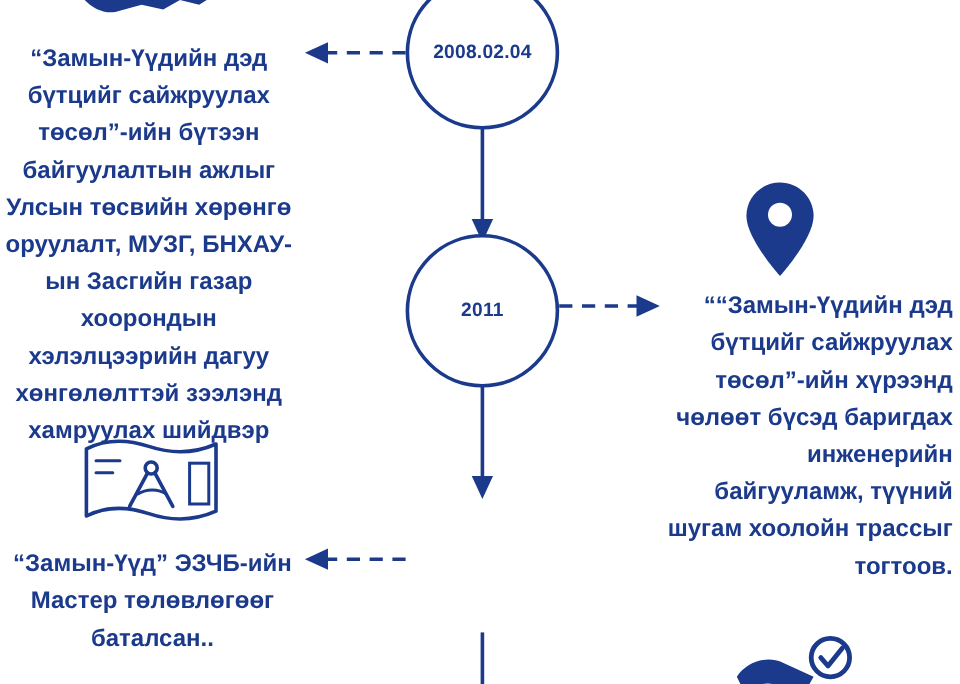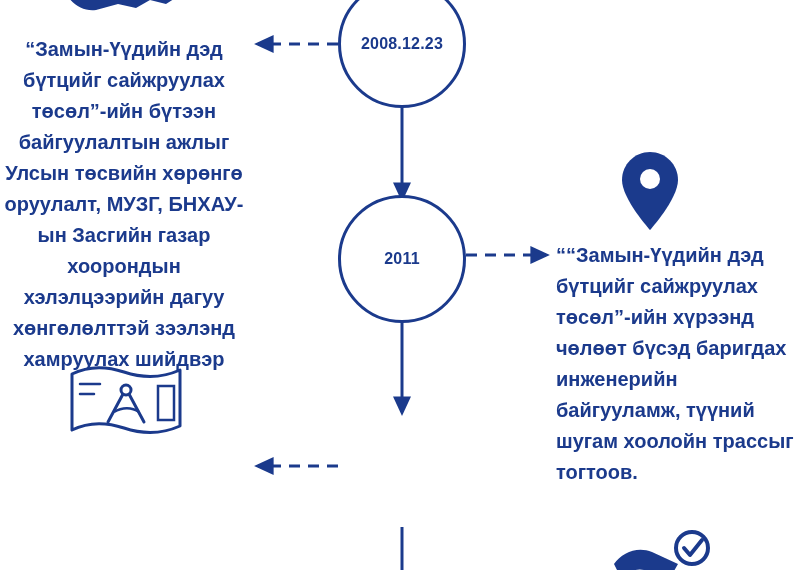"2008.12.23" span { text: 2008.12.23 -> 2008.02.04 }
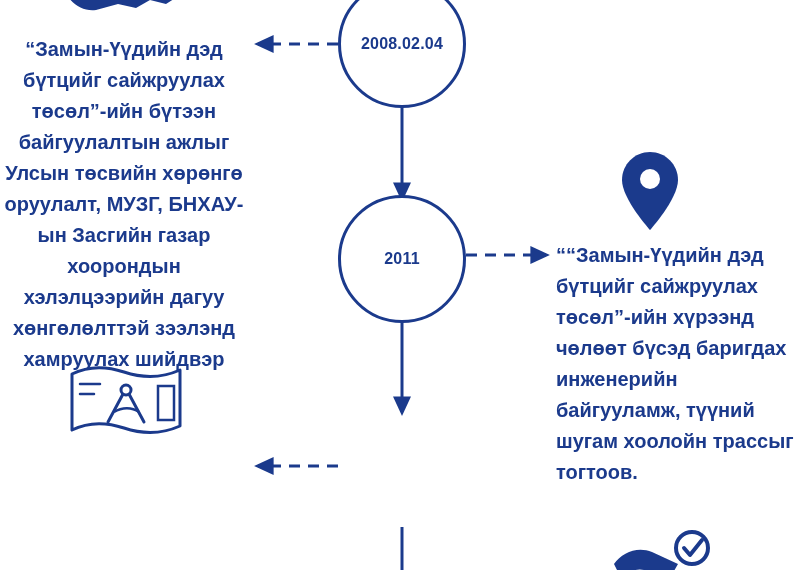"““Замын-Үүдийн дэд бүтцийг сайжруулах" .note.right { text-align: left -> right }
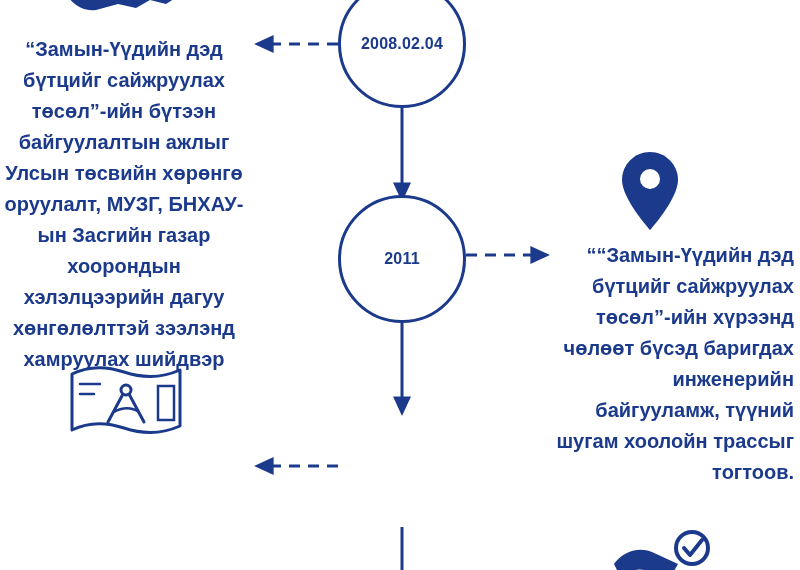"“Замын-Үүд” ЭЗЧБ-ийн Мастер төлөвлөгөөг" div.note { html: none -> <div>“Замын-Үүд” ЭЗЧБ-ийн Мастер төлөвлөгөөг баталсан..</div> }
